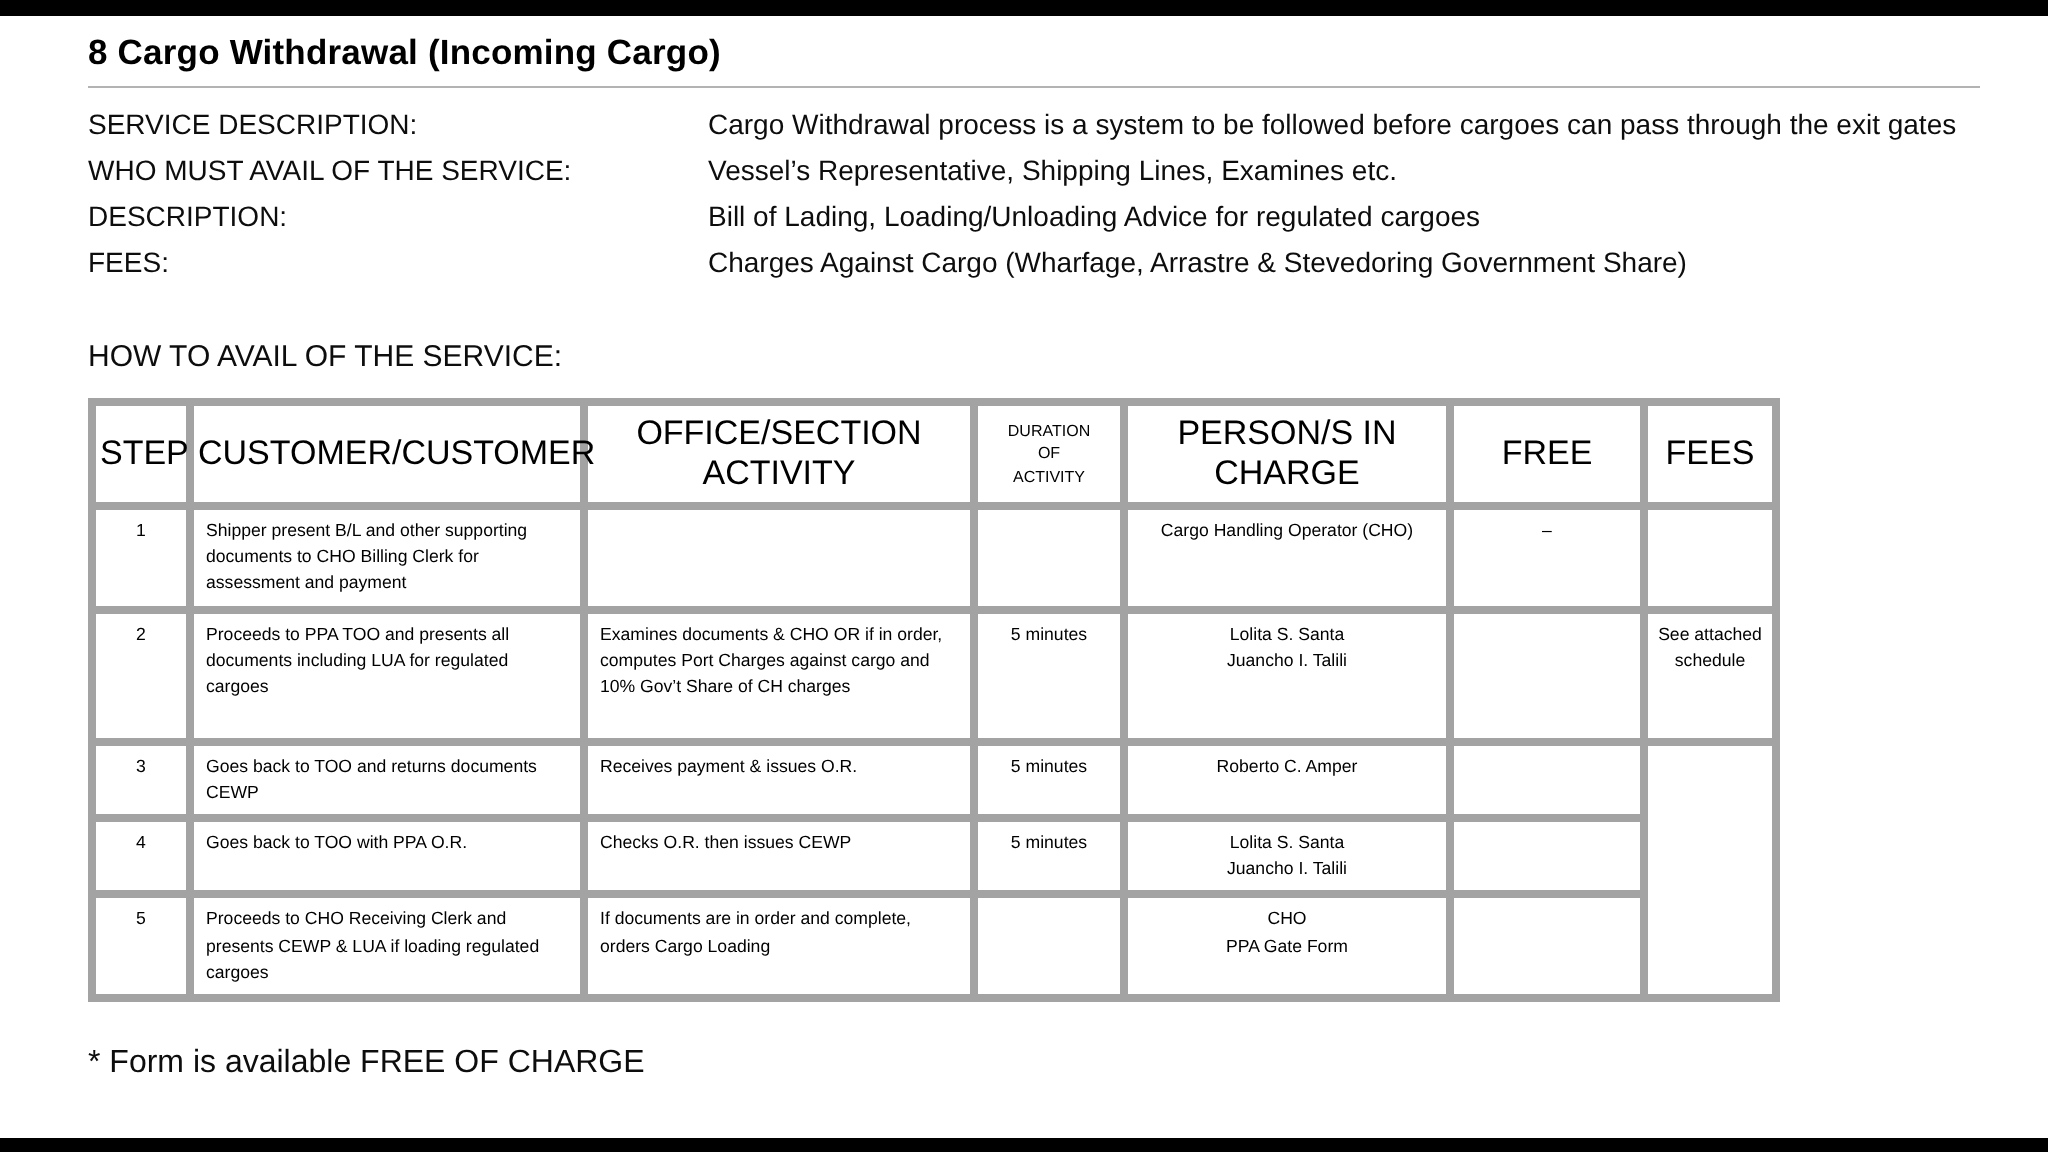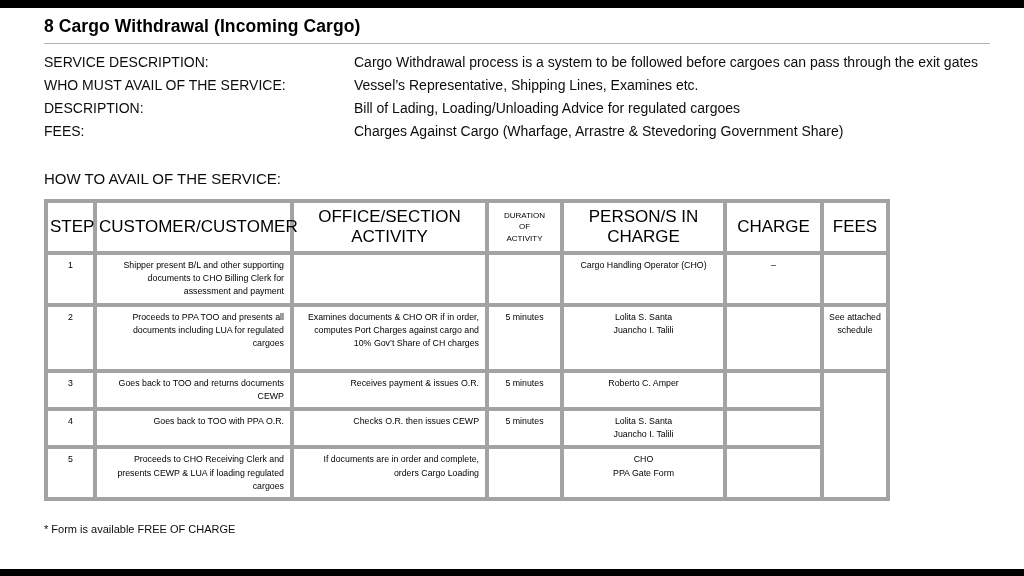"CHARGE" th { text: CHARGE -> FREE }
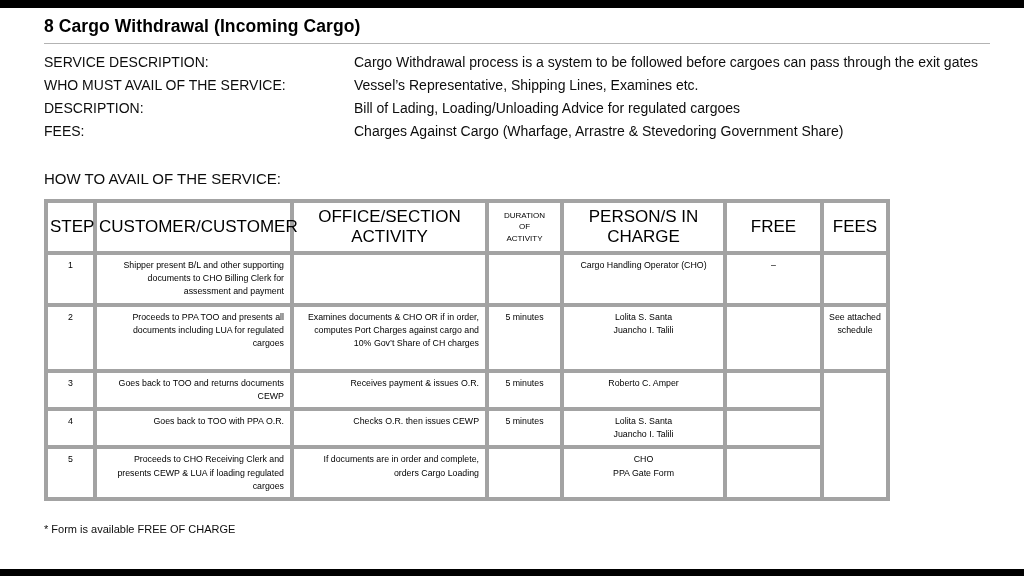"Shipper present B/L and other" .steps td.cell-left { text-align: right -> left }
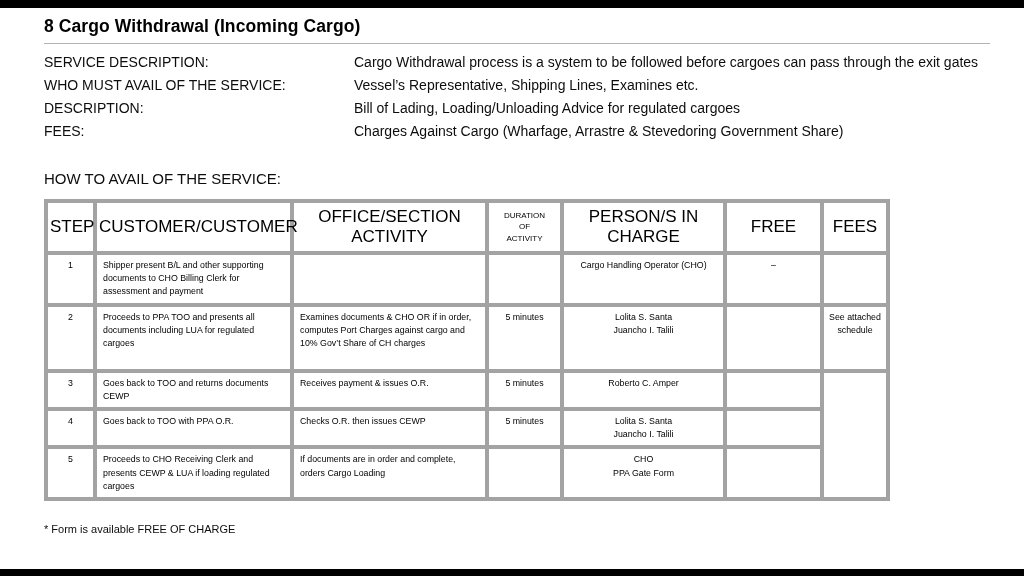"* Form is available FREE" .footnote { font-size: 11px -> 16px }
